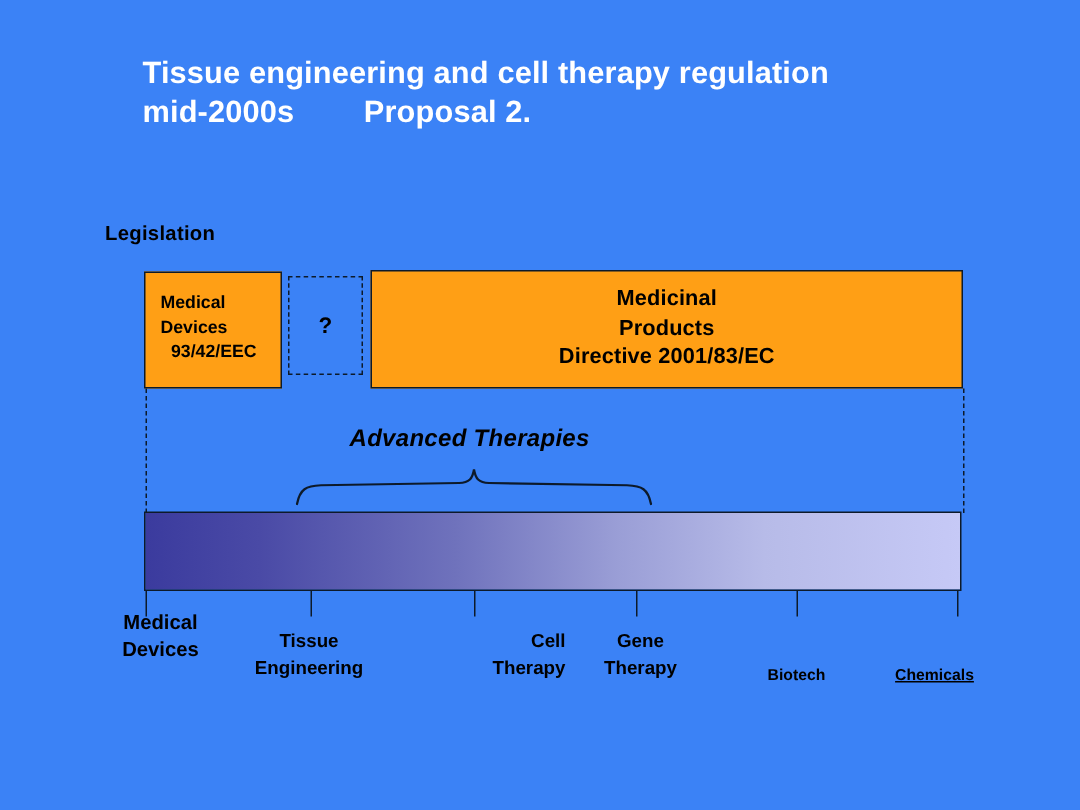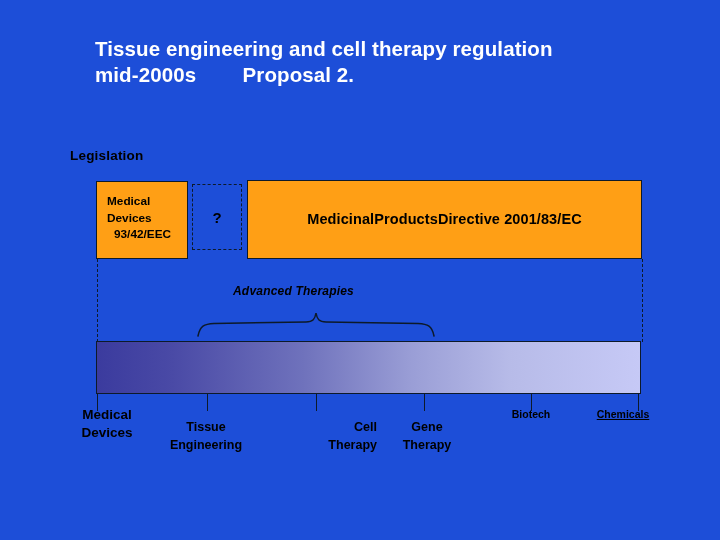"Tissue engineering and cell therapy" #slide { background: #1d4ed8 -> #3b82f6 }
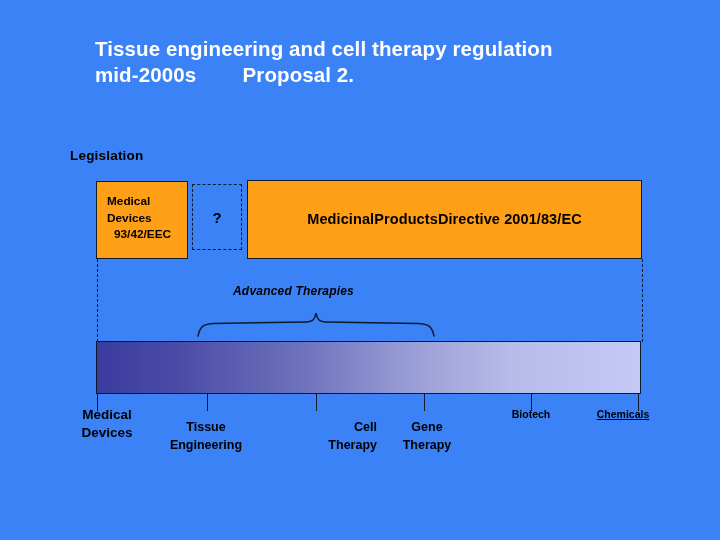"Medicinal" #medicinal-products-box { flex-direction: row -> column }
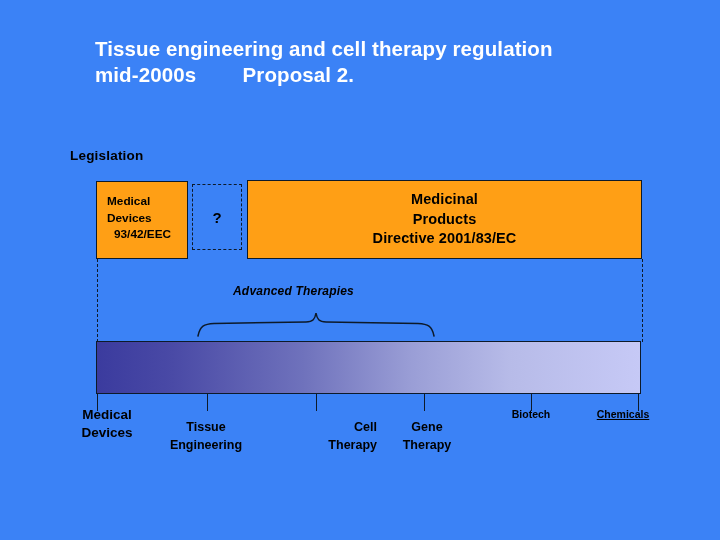"Advanced Therapies" #advanced-therapies-label { font-size: 12px -> 16px }
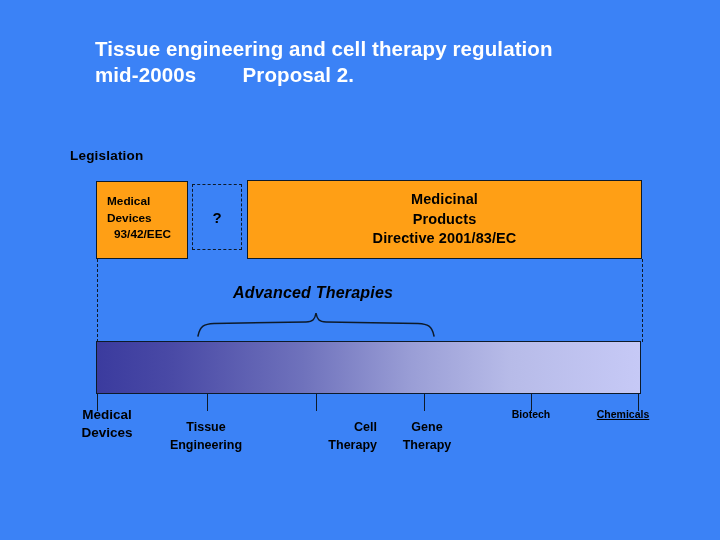"Biotech" .cat-label.small { margin-top: none -> 36px }
